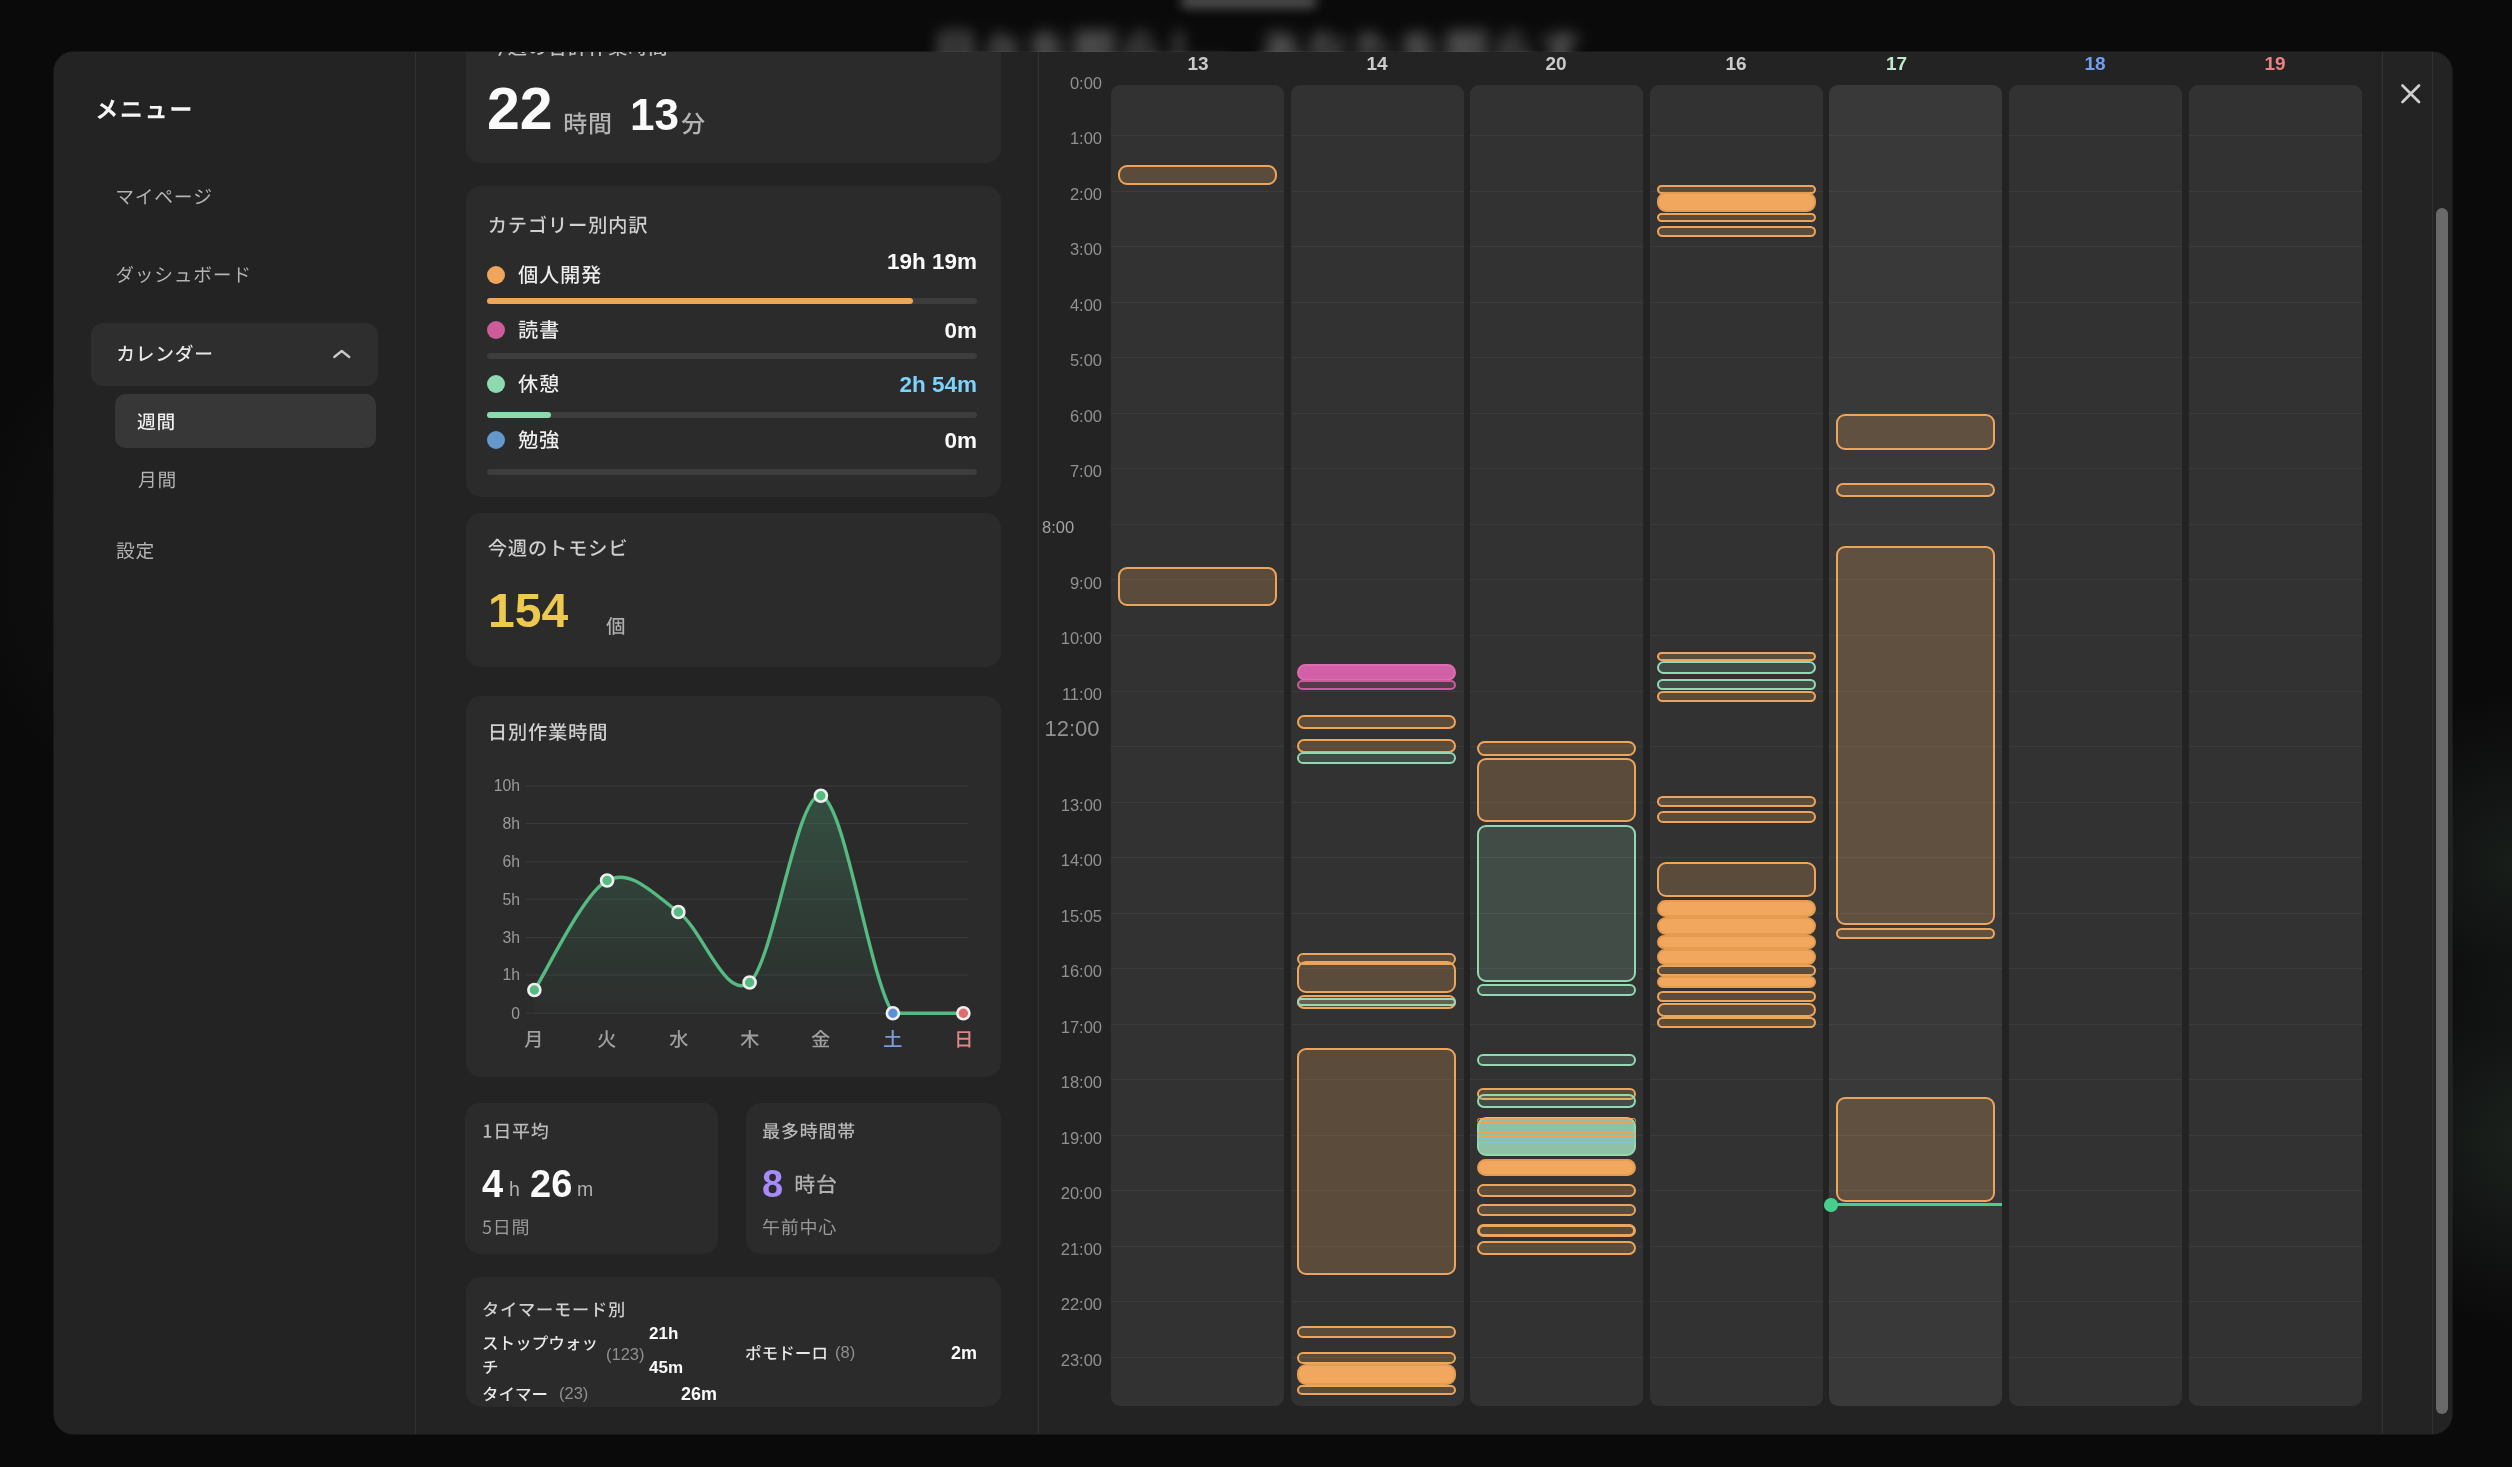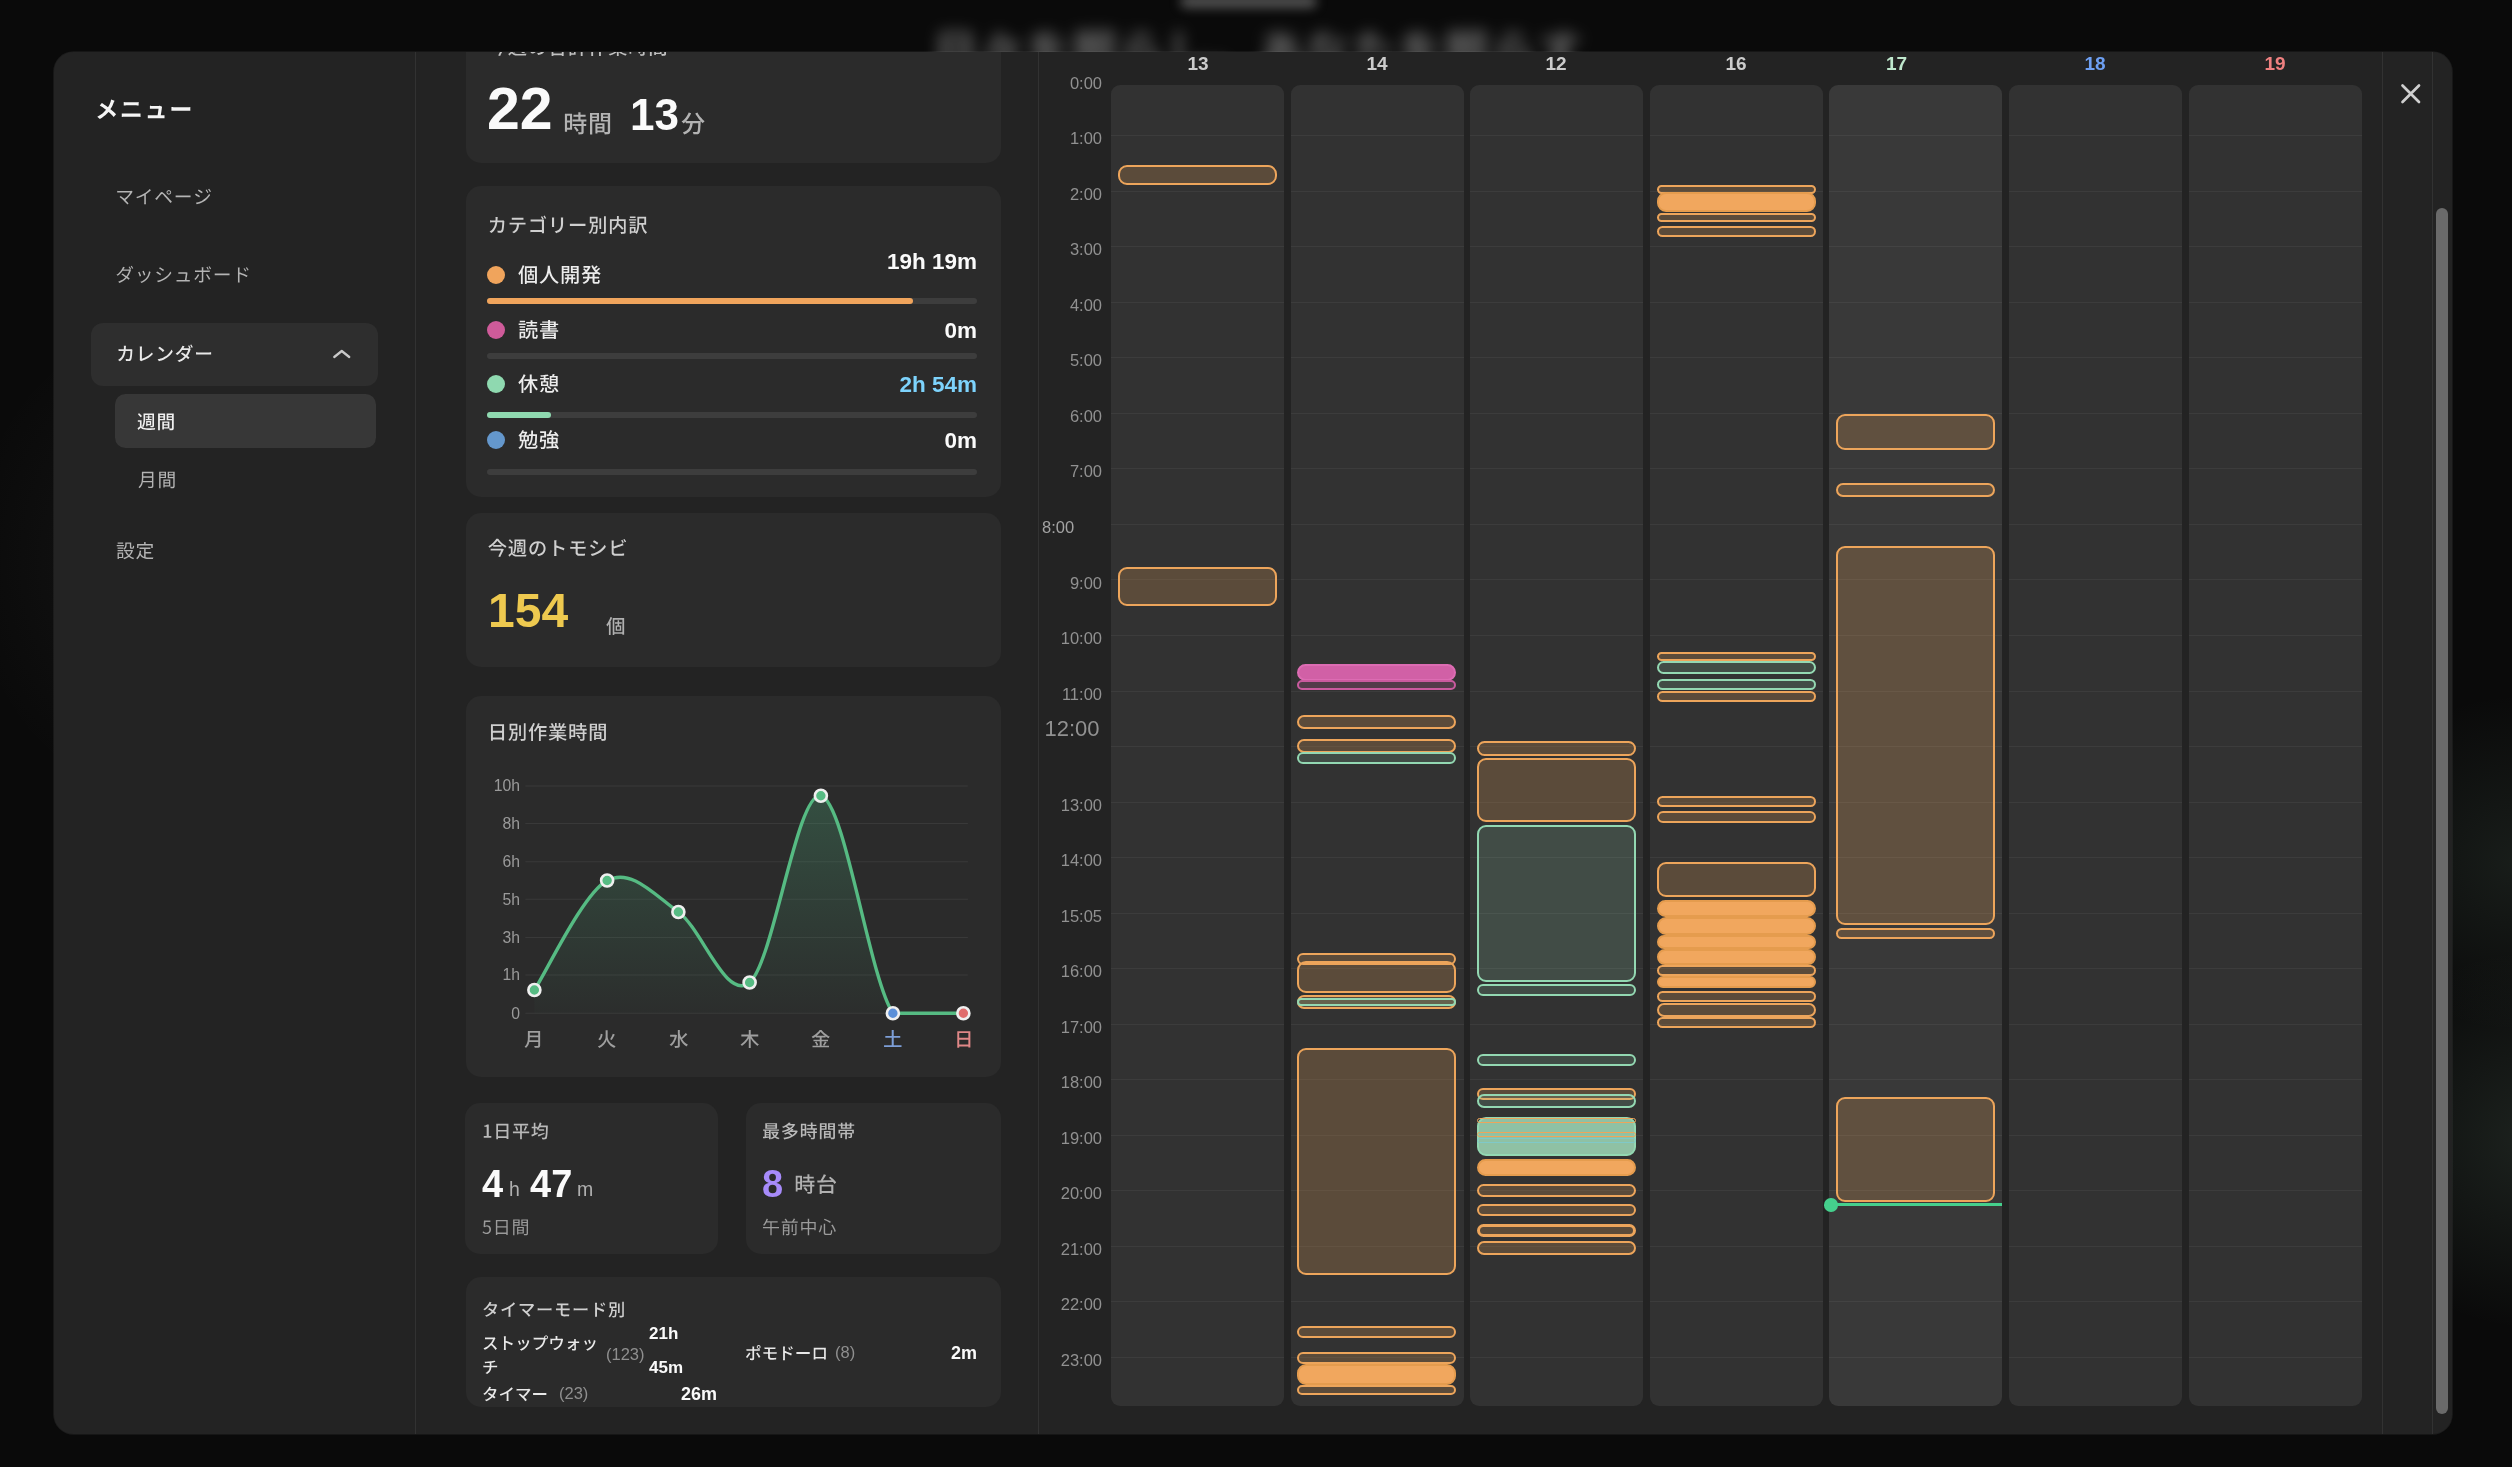"12" span.lat { text: 12 -> 20 }
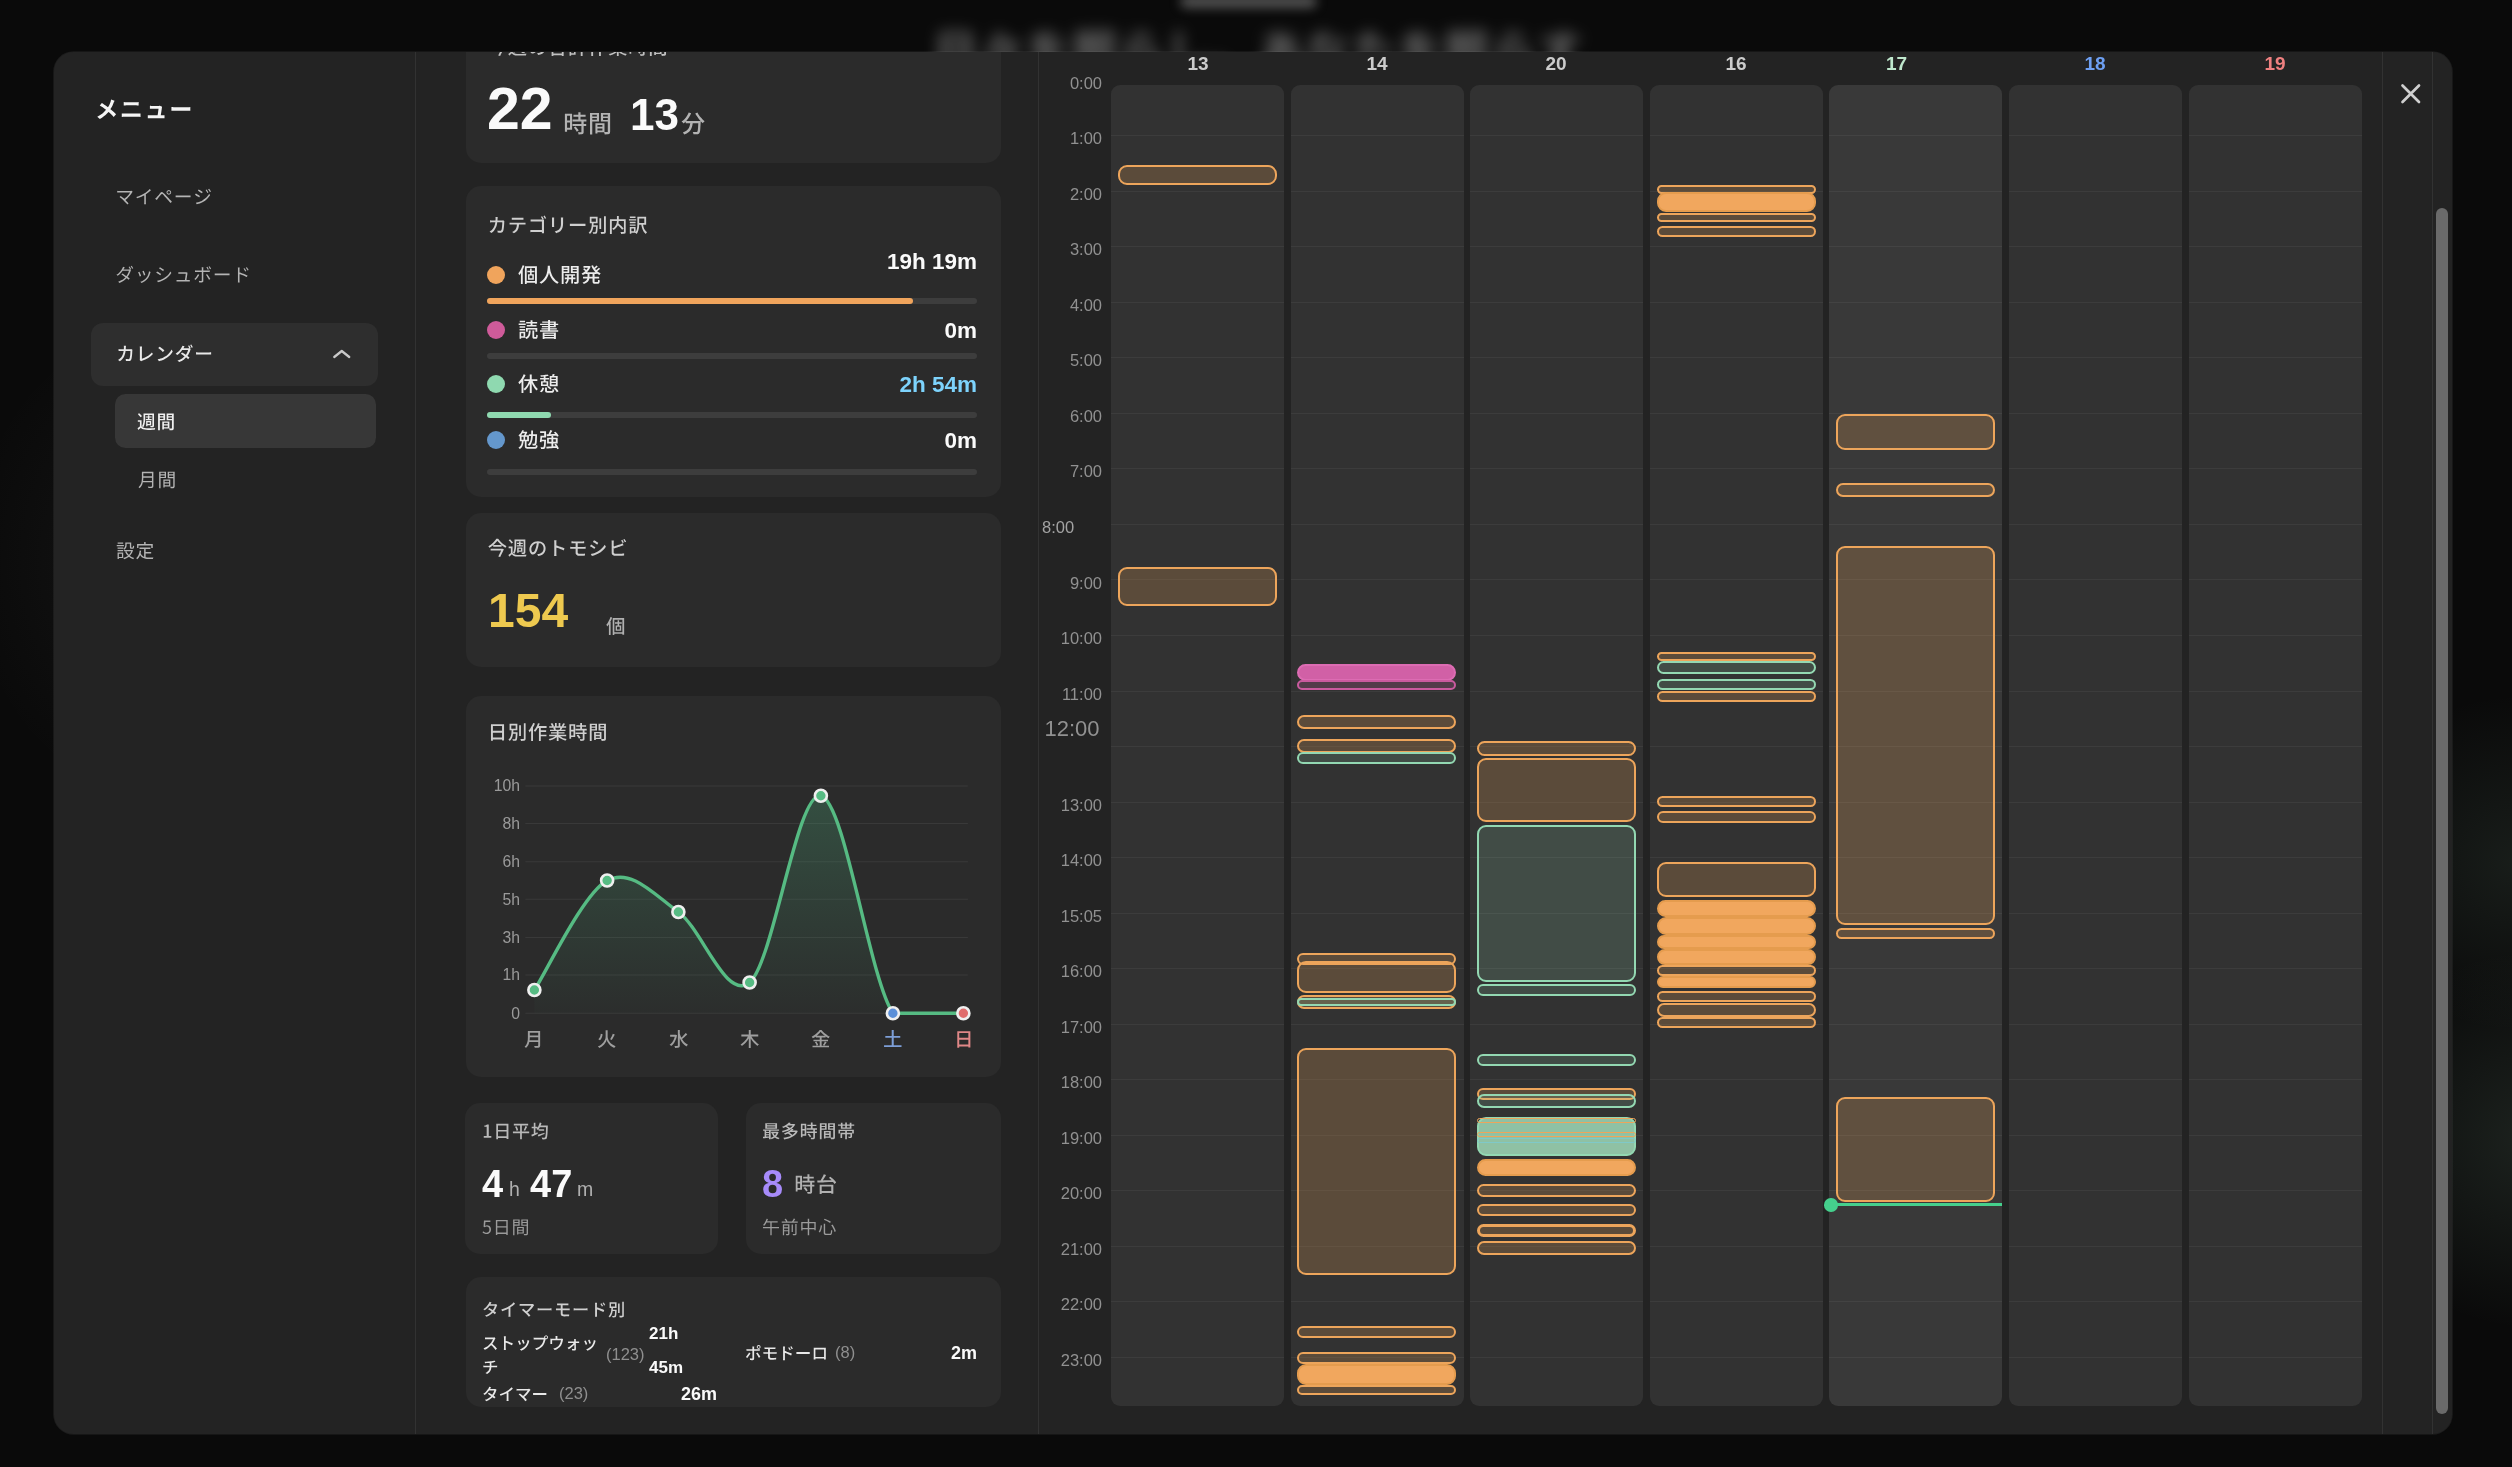"47" span.lat { text: 47 -> 26 }
